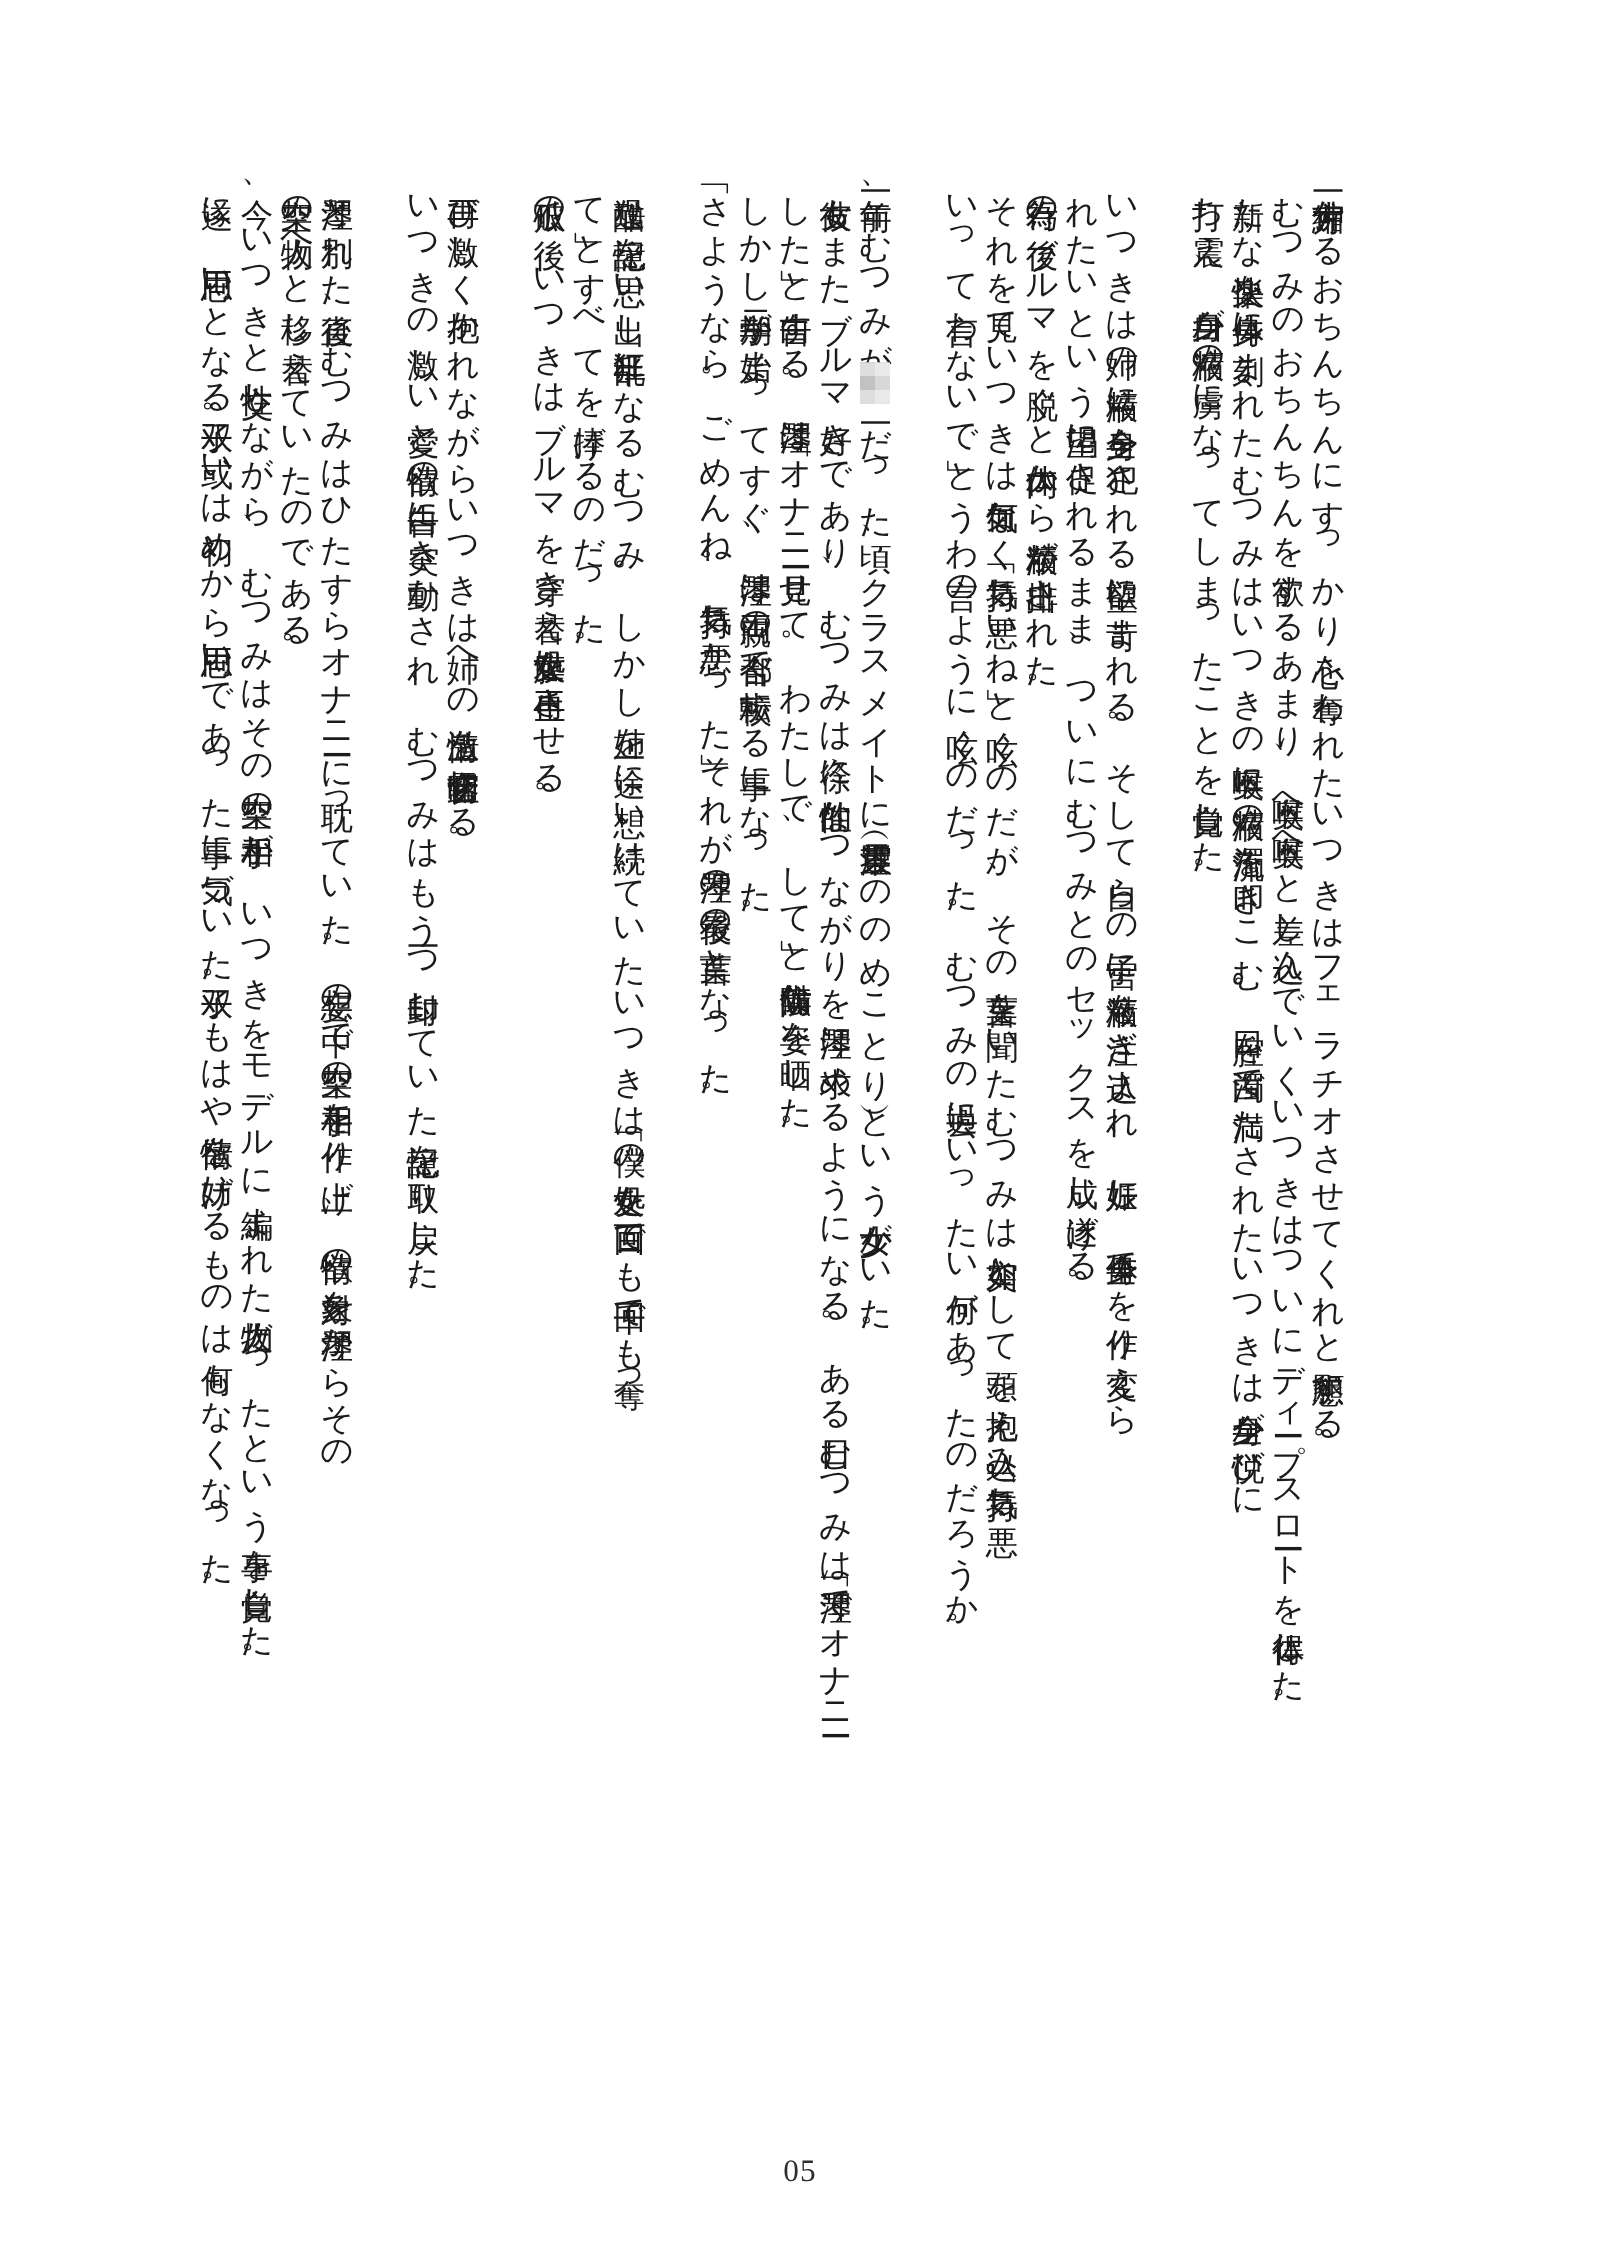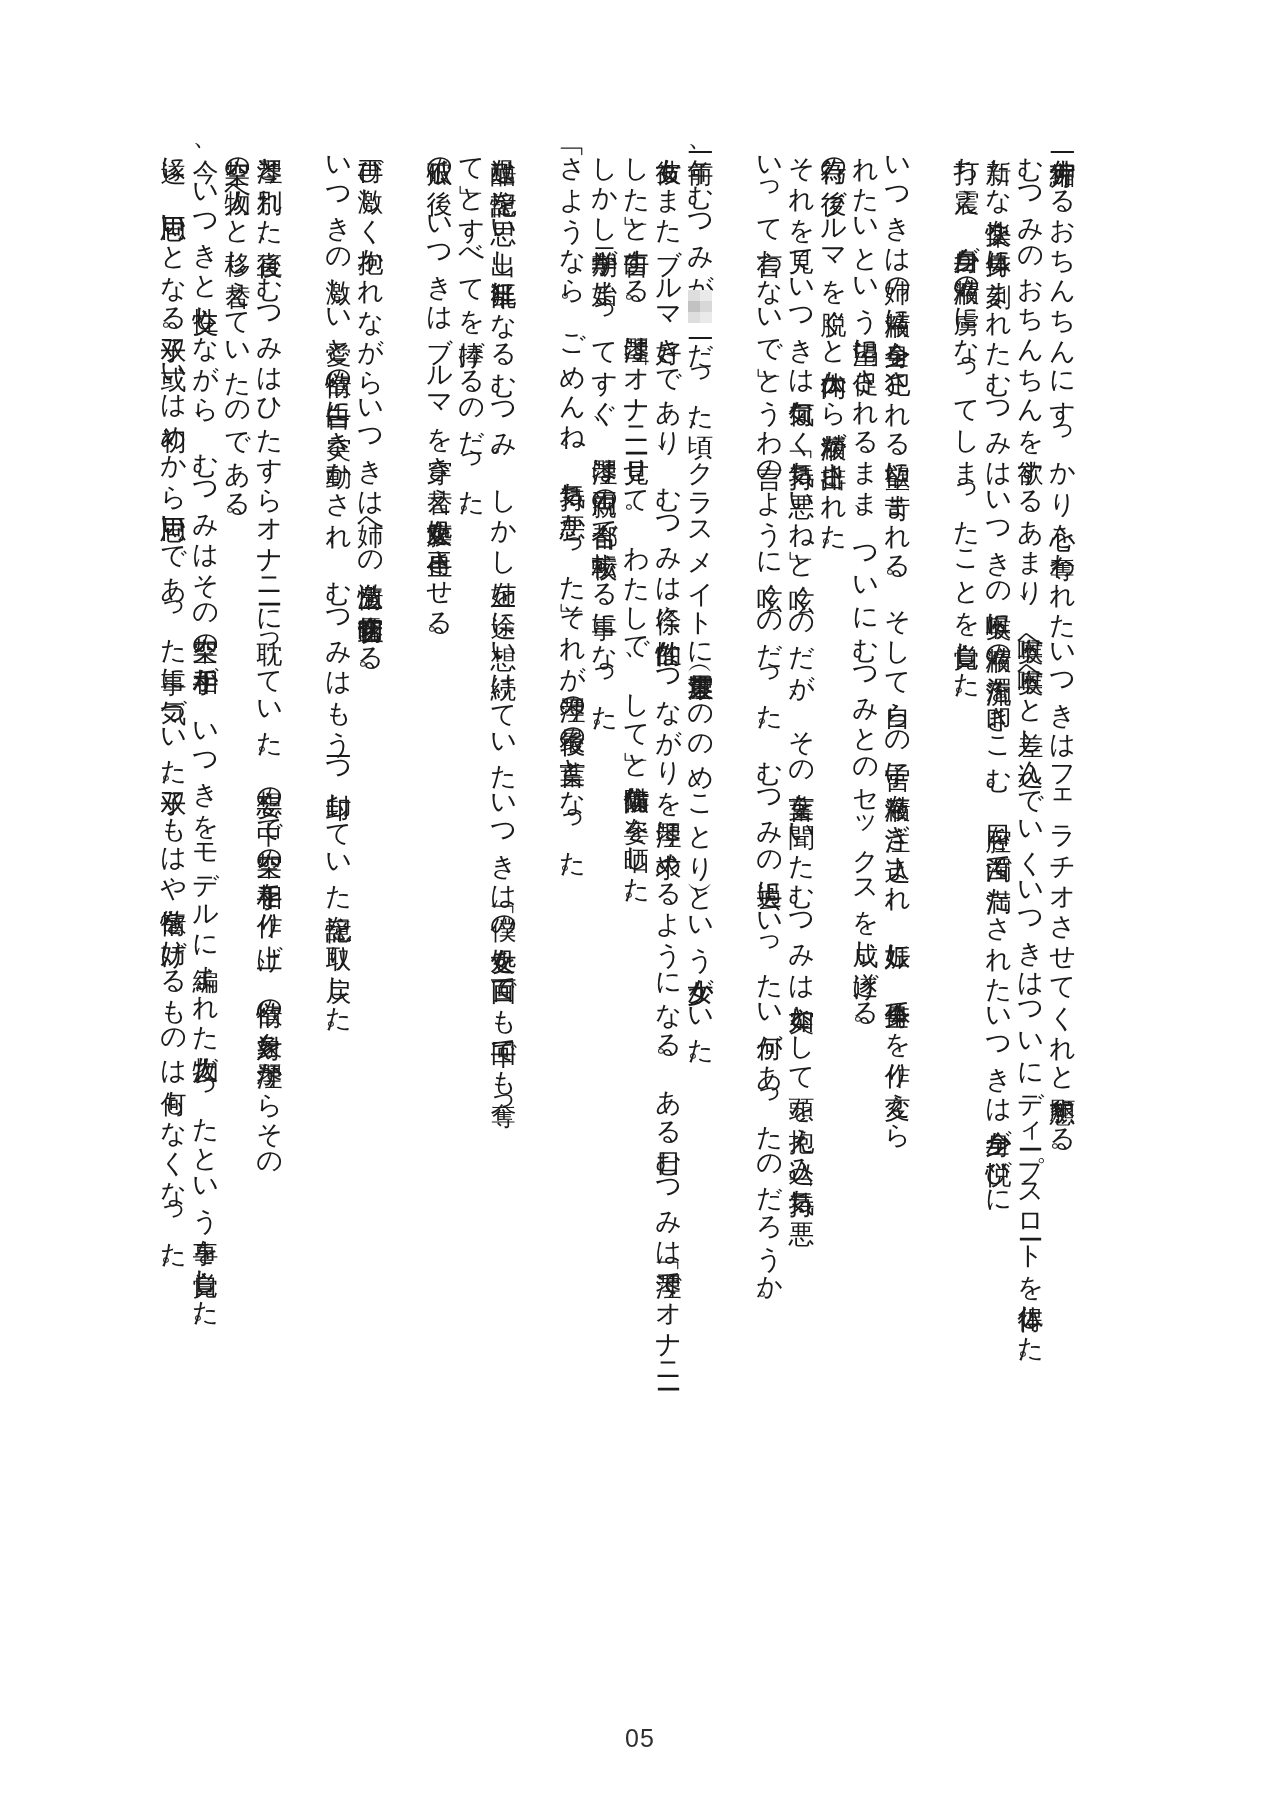"05" .page-number { font-family: Liberation Sans, sans-serif -> Liberation Serif, serif }
